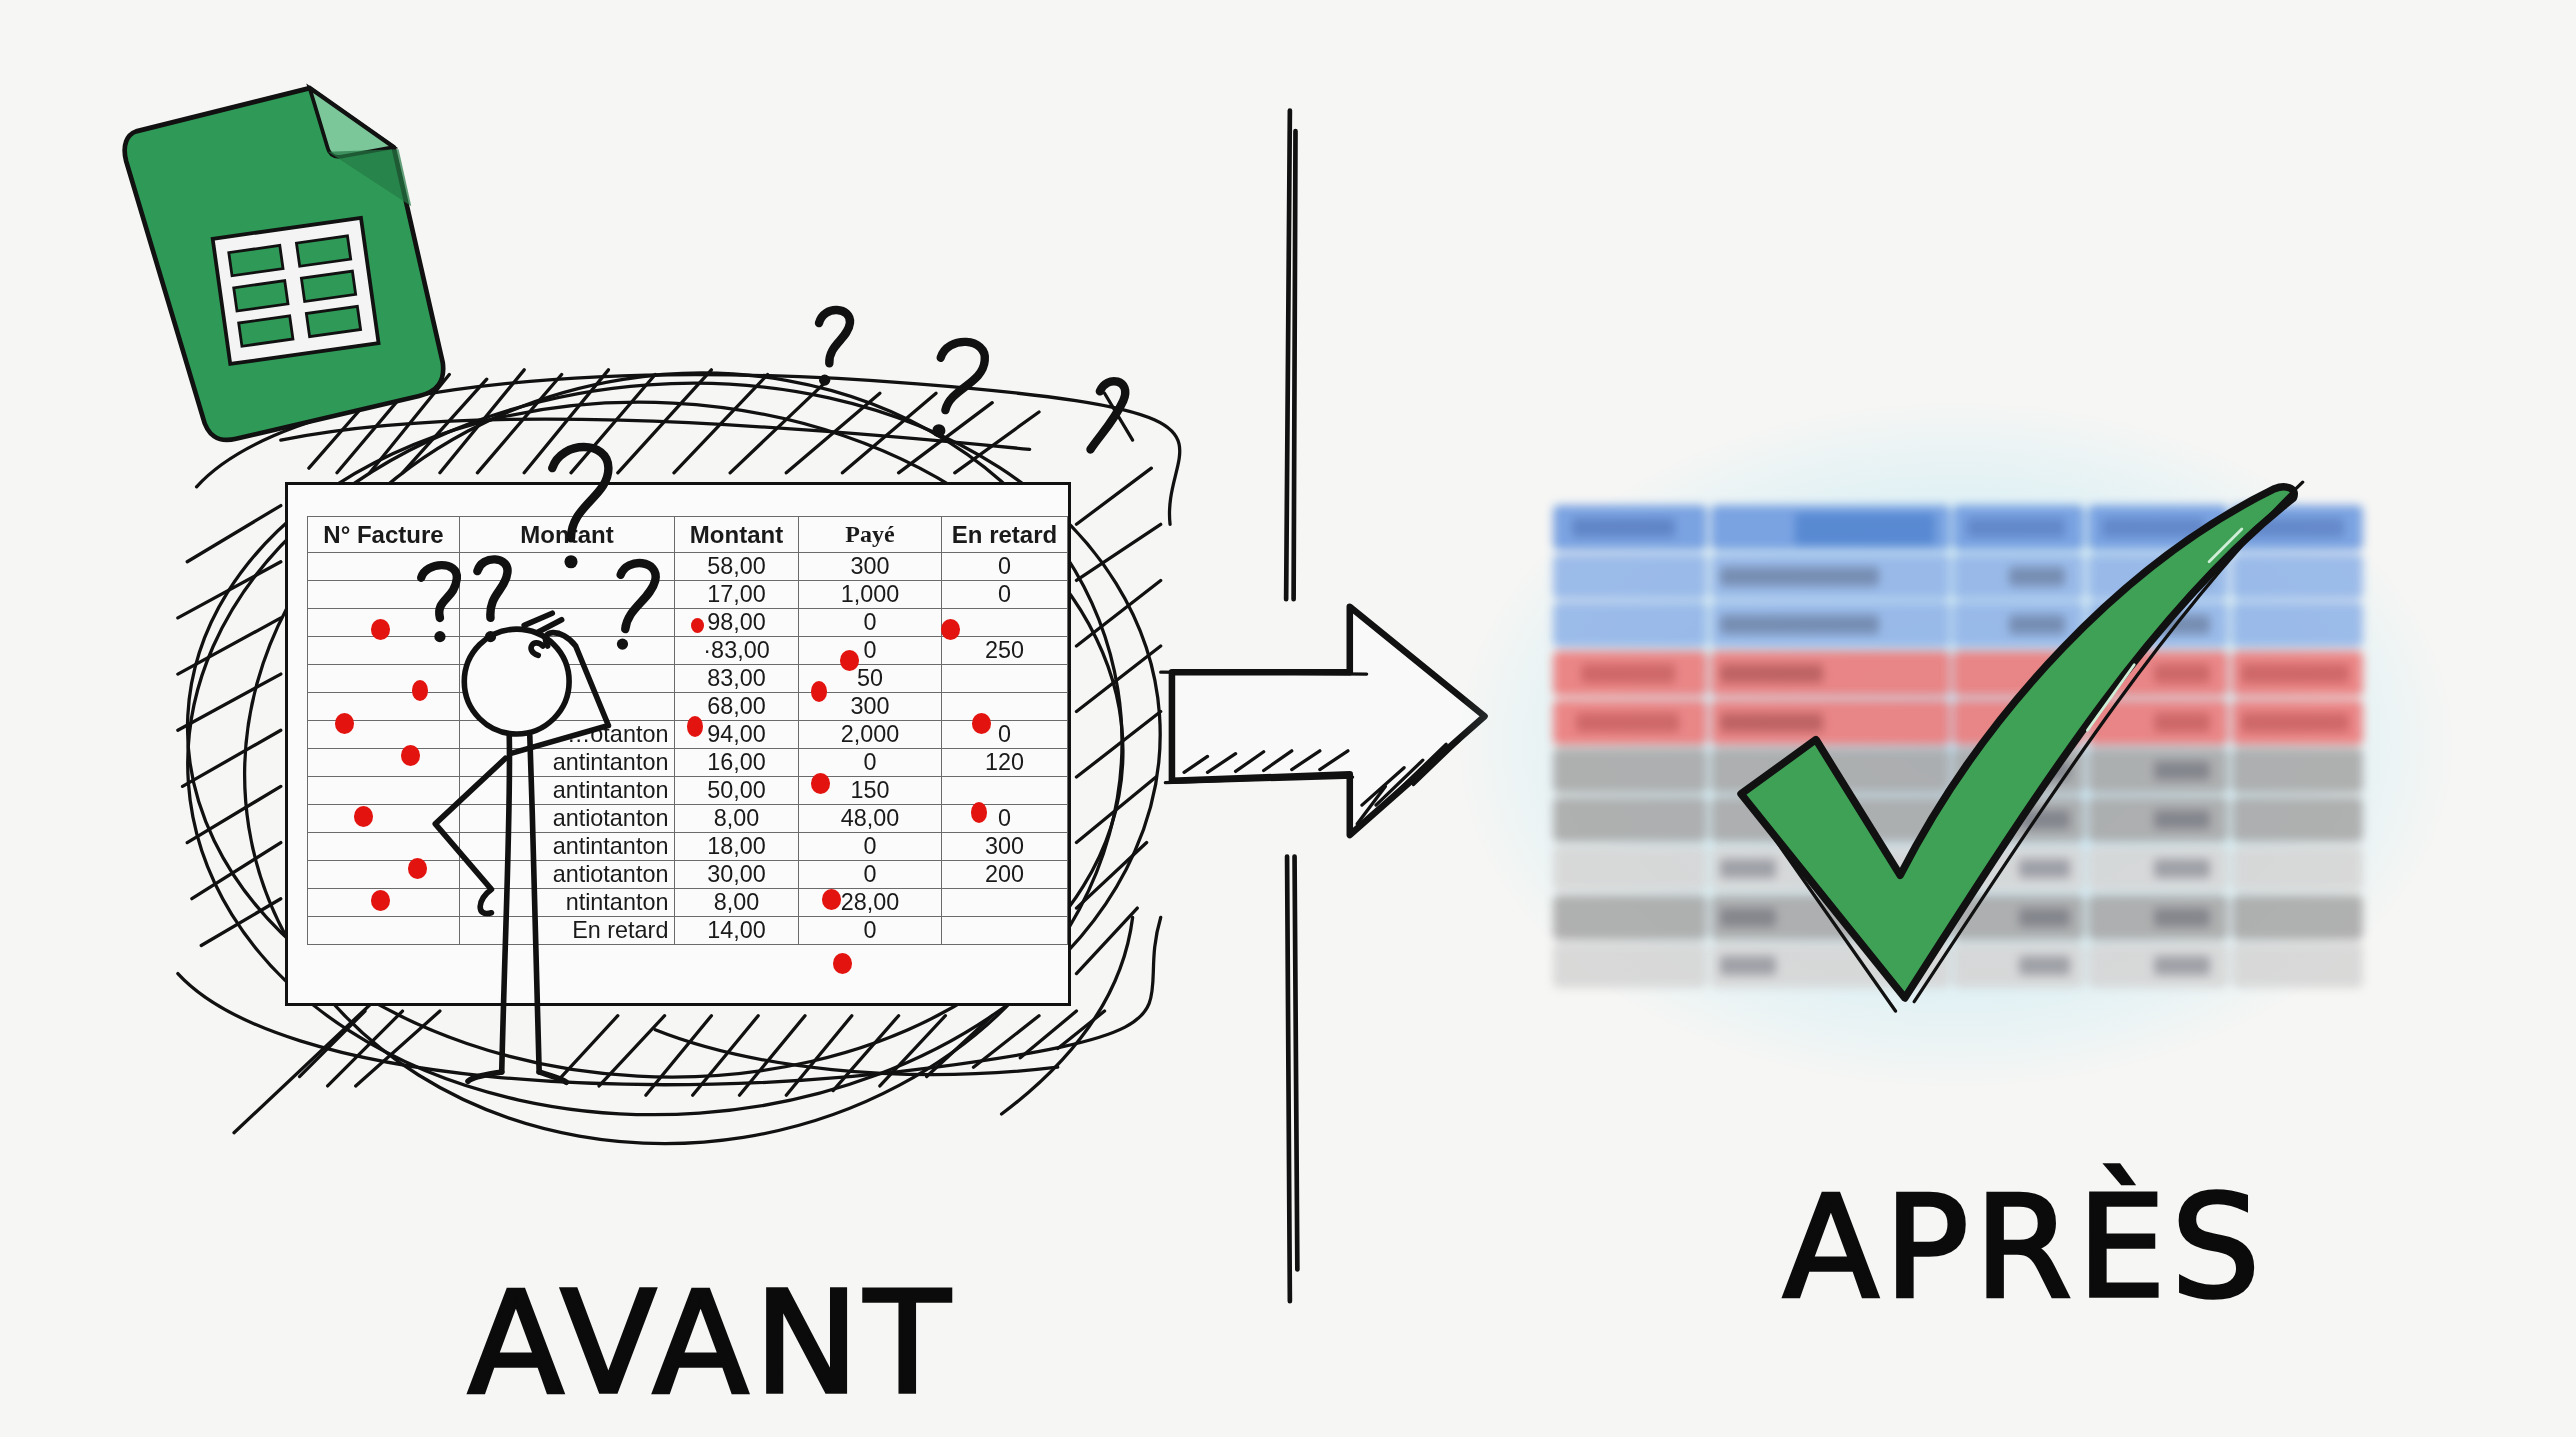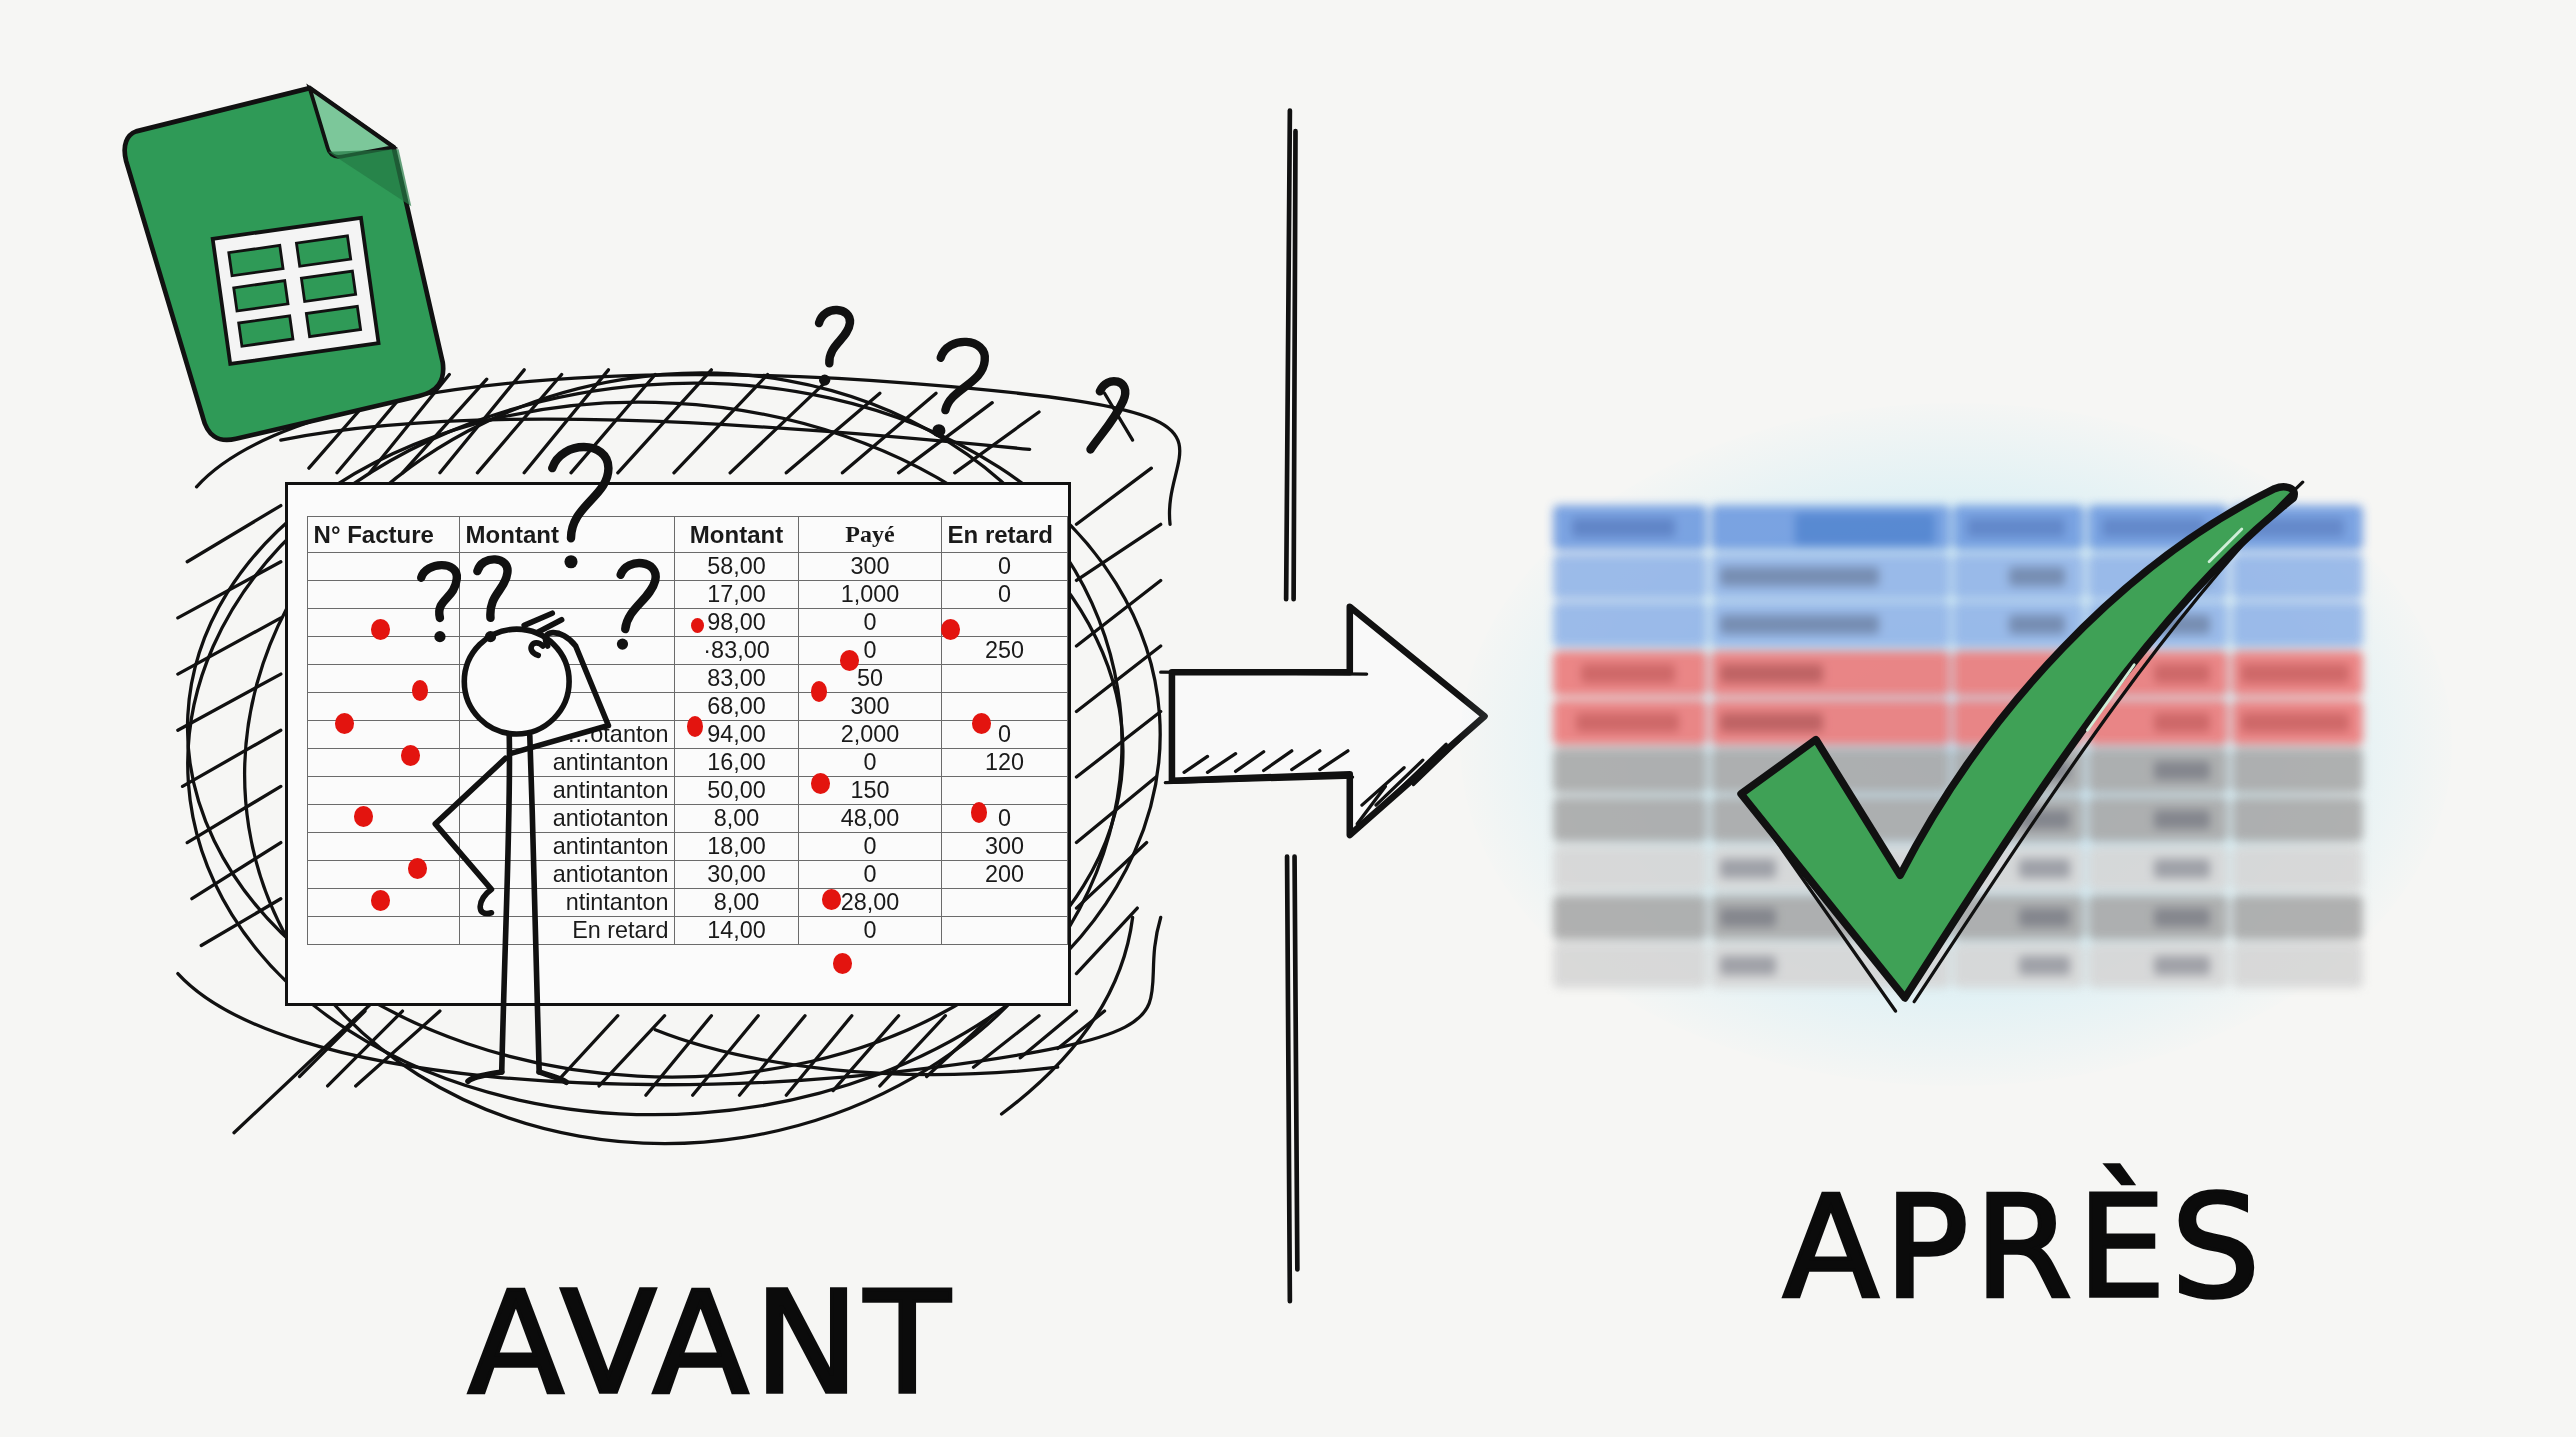"N° Facture" table.messy th { text-align: left -> center }
